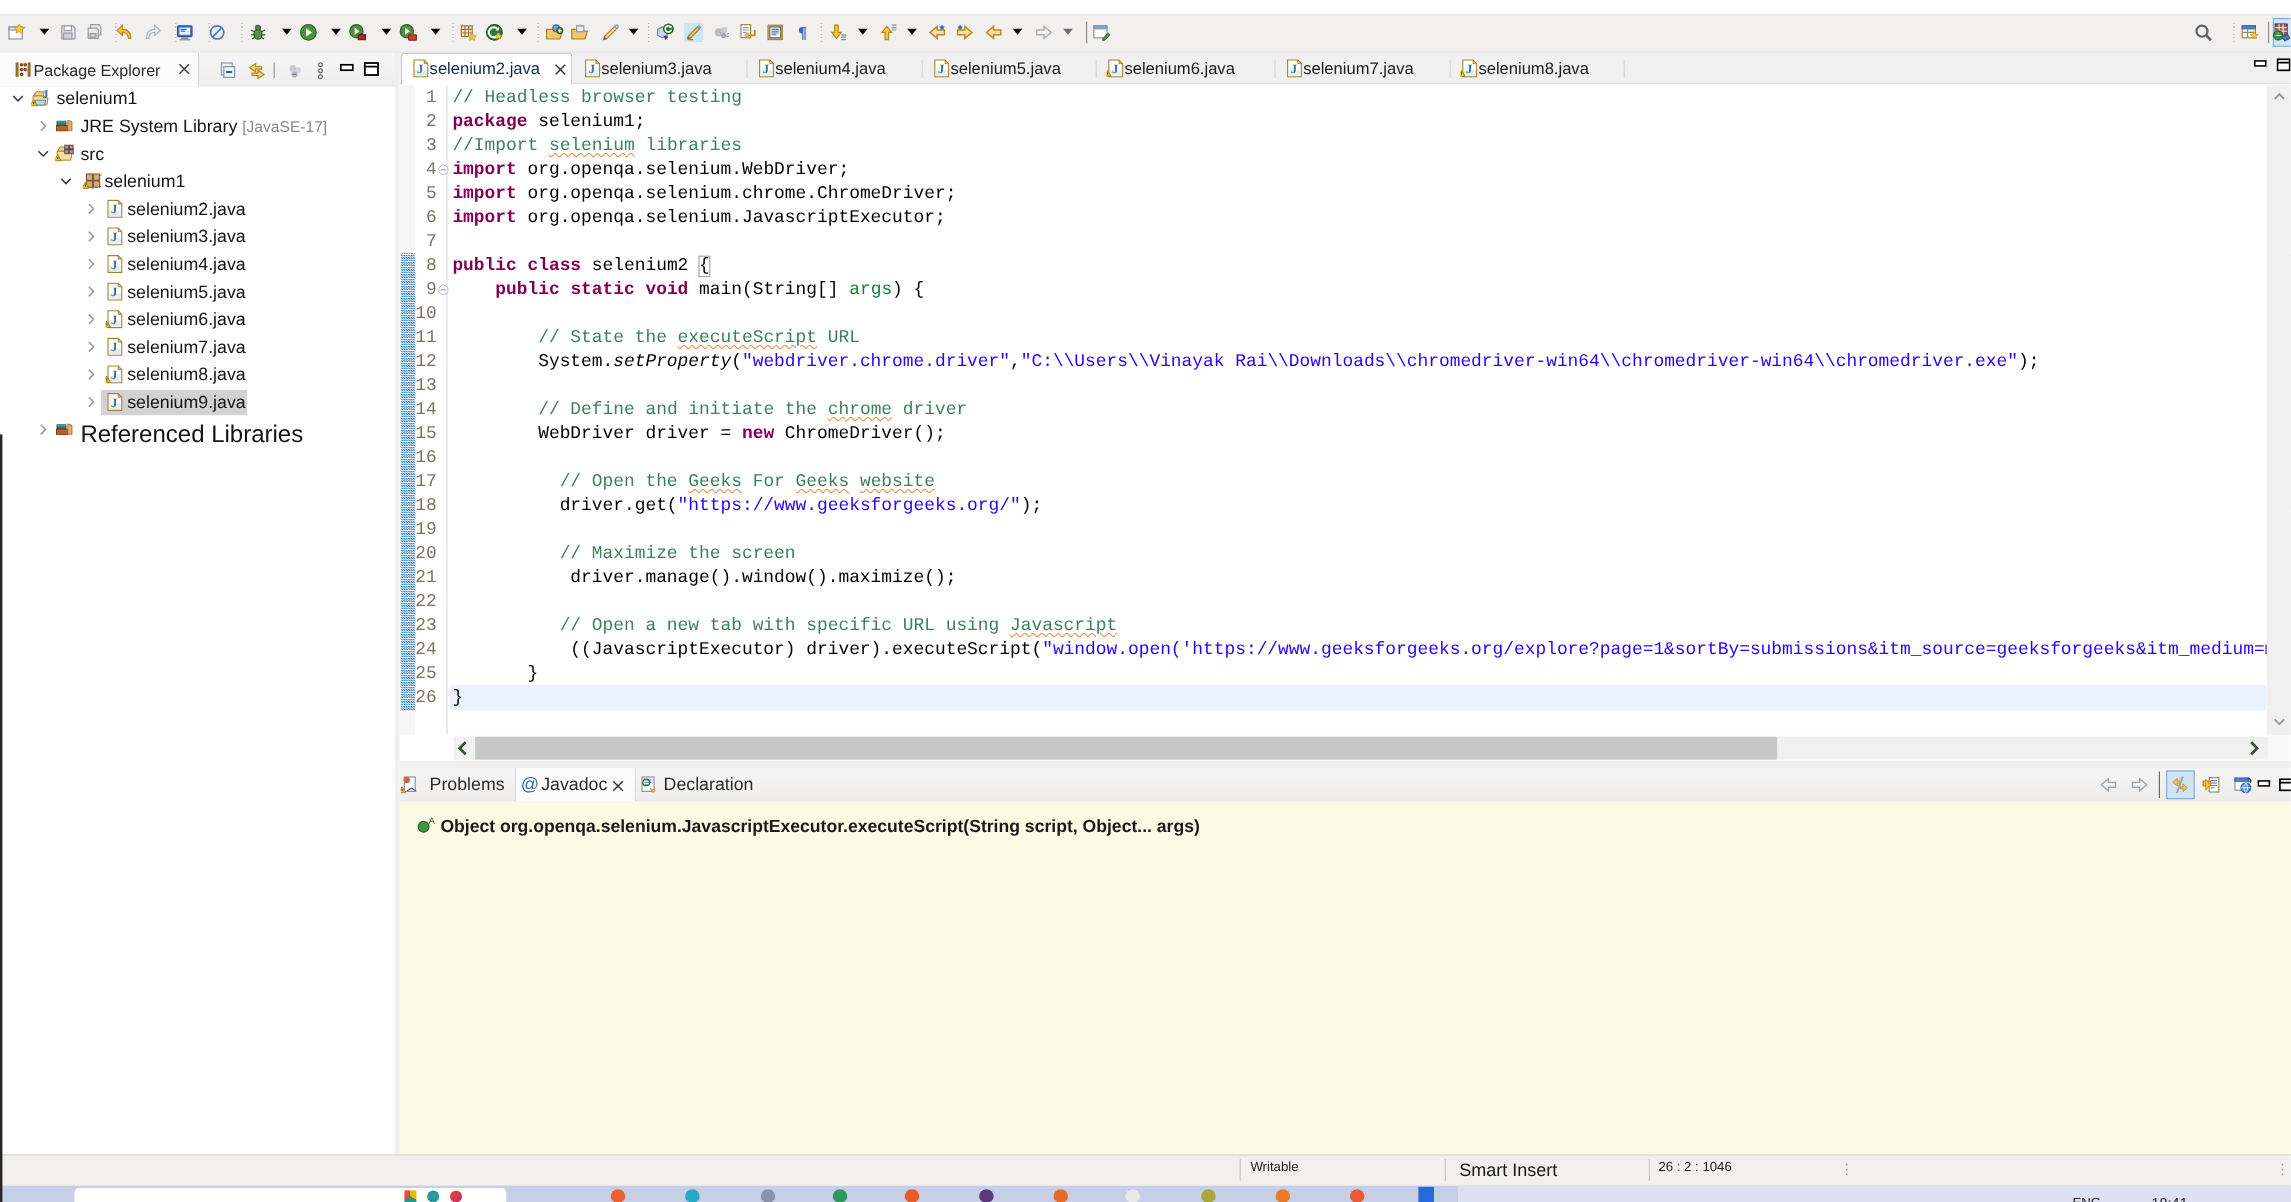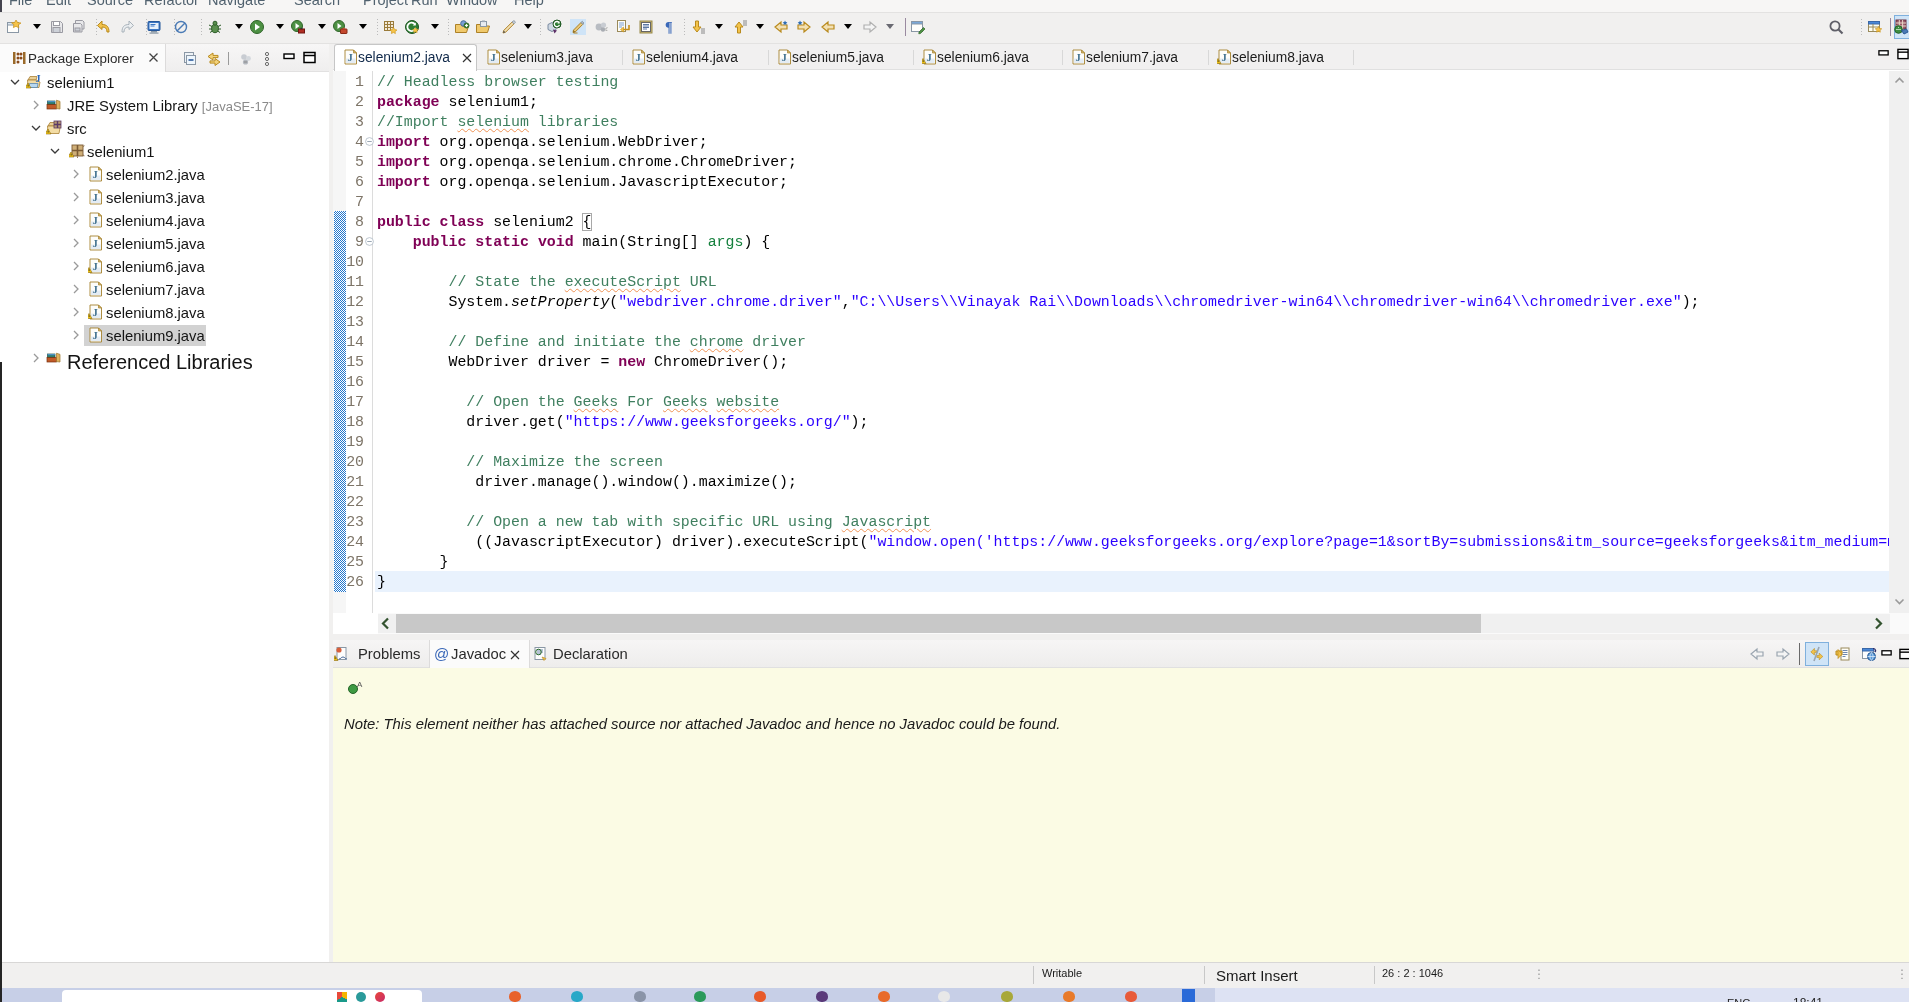"File" div.abs { html: <div> <div></div> <span>File</span> <span>Edit</span> <span>Source</span> <span>Refactor</span> <span>Navigate</span> <span>Search</span> <span>Project</span> <span>Run</span> <span>Window</span> <span>Help</span> </div> -> none }
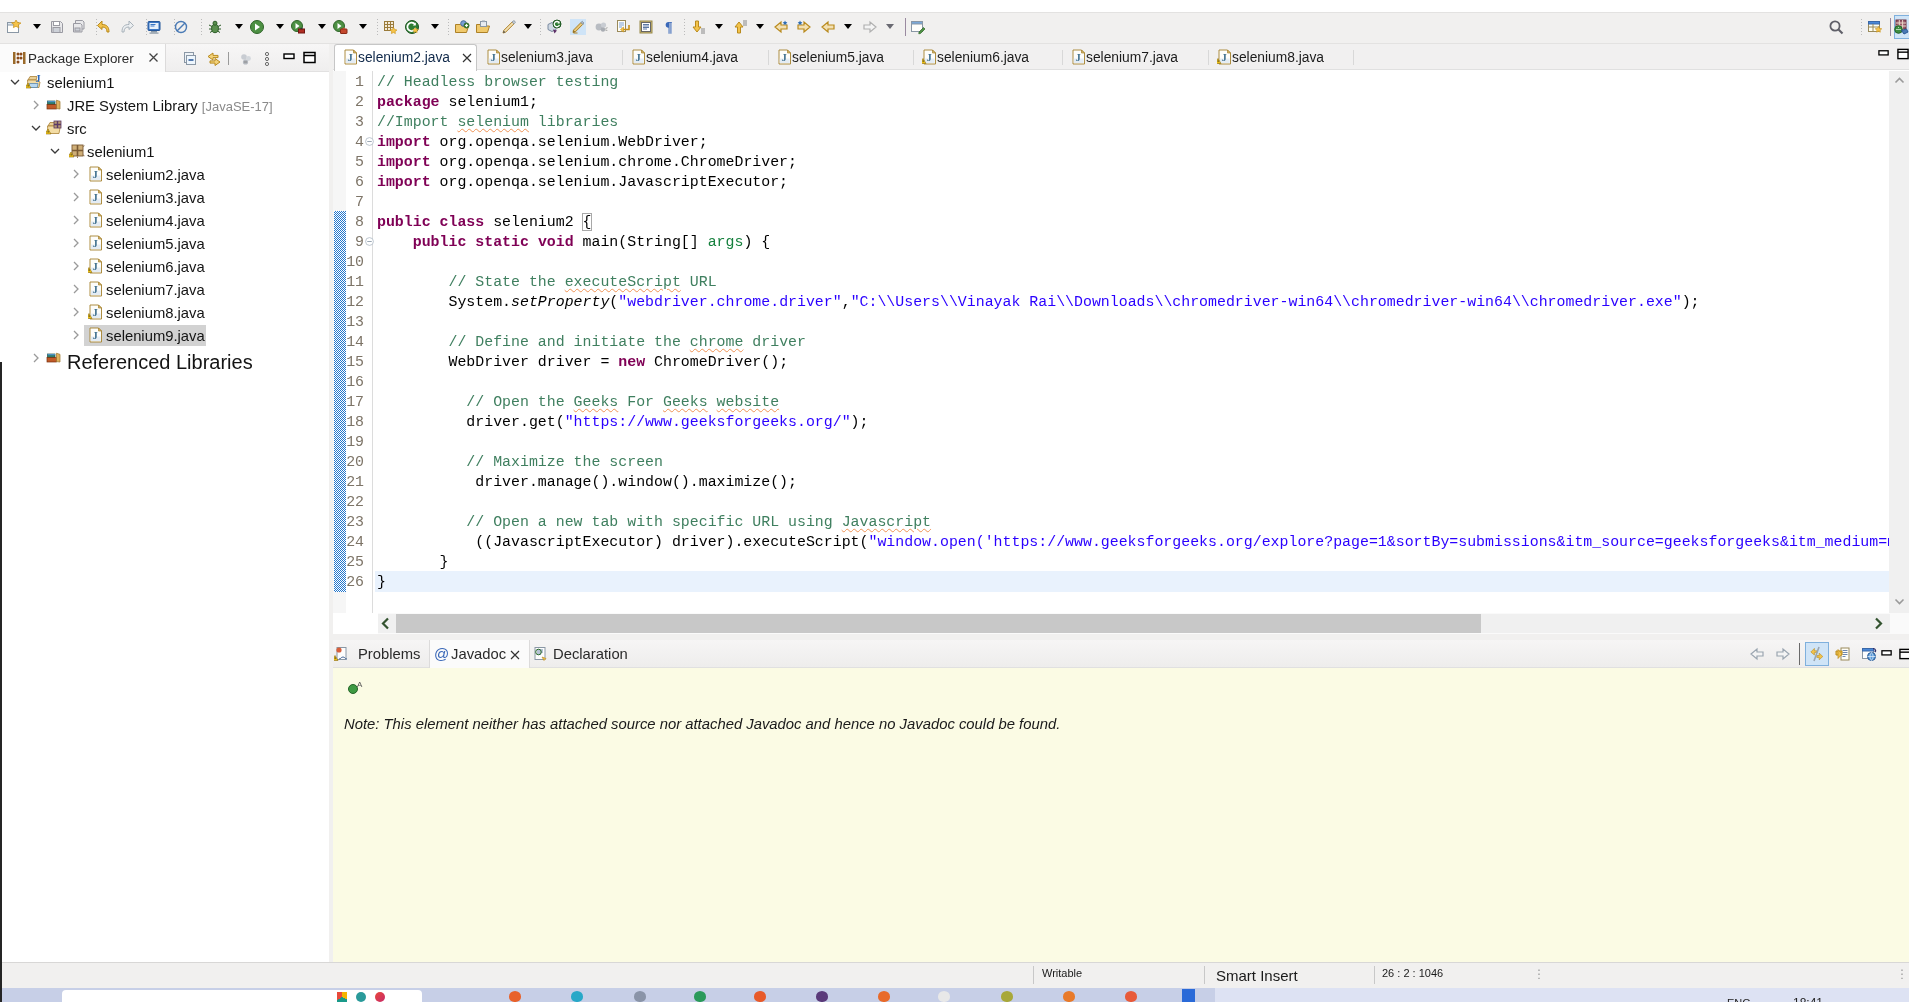"Object" span.abs { html: none -> <span>Object org.openqa.selenium.JavascriptExecutor.executeScript(String script, Object... args)</span> }
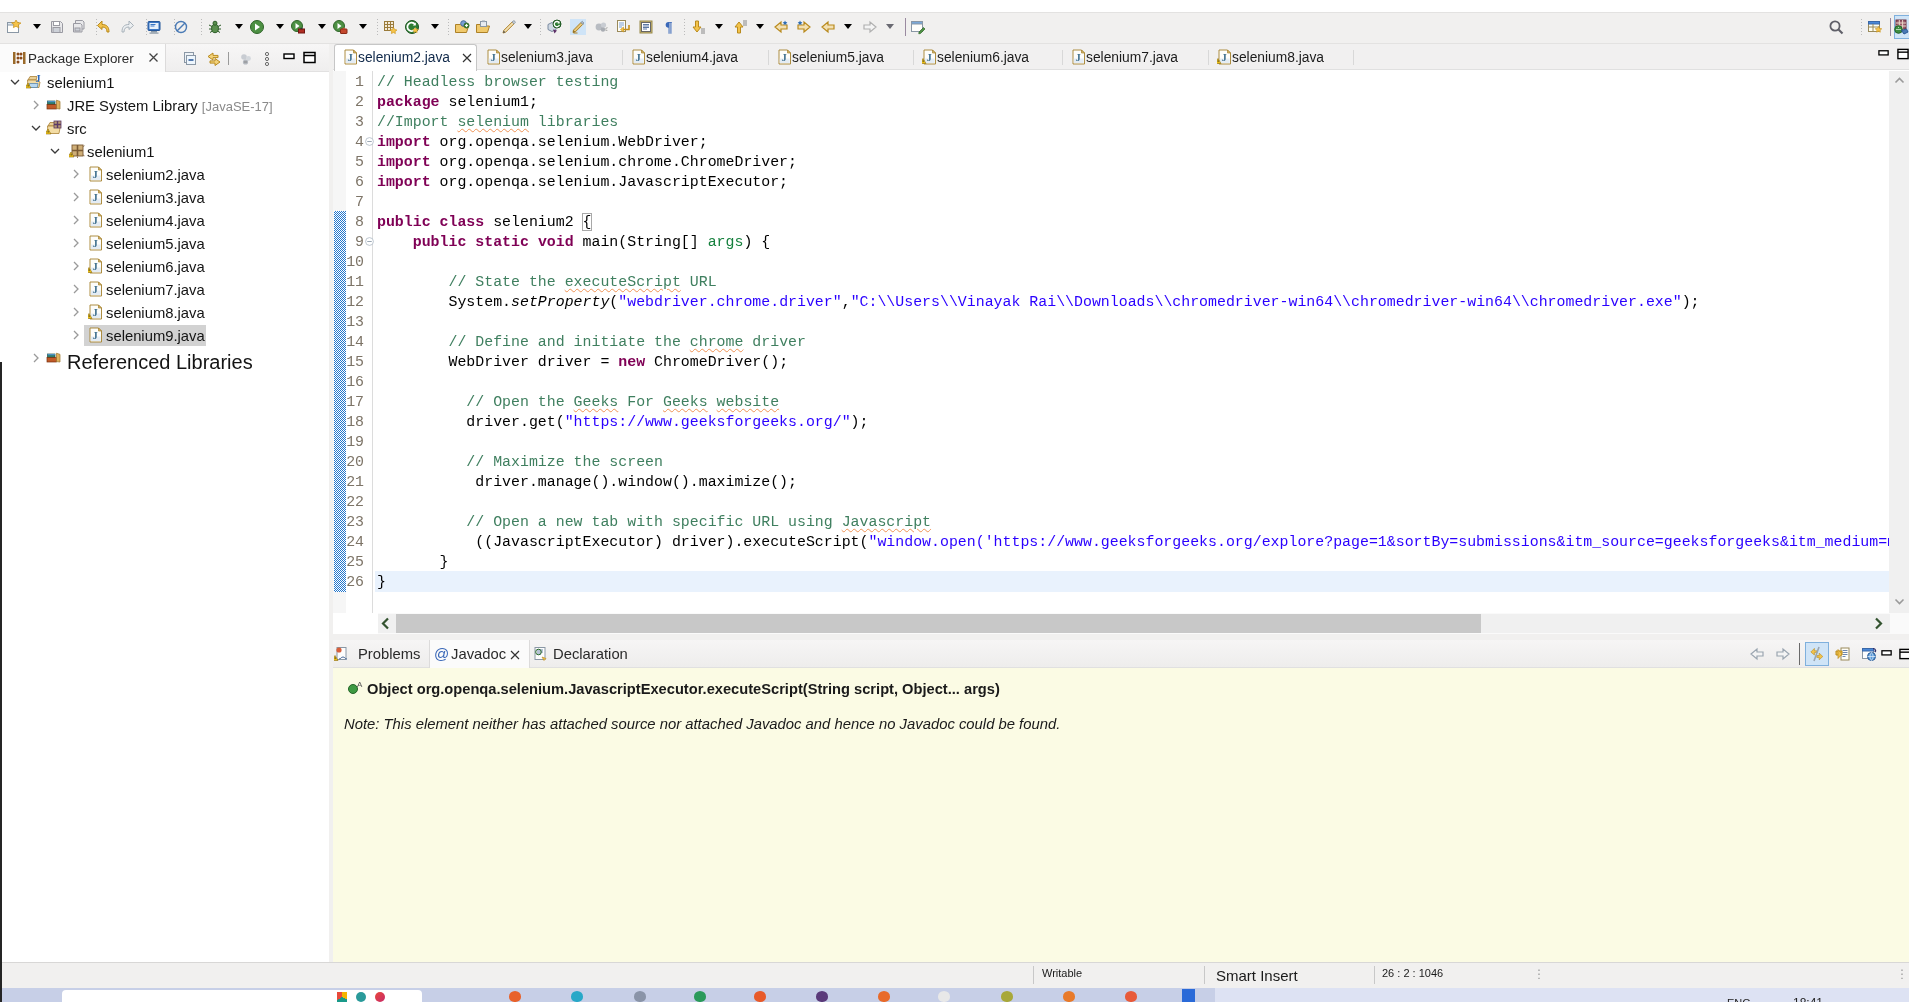"Note: This element neither has" span.abs { html: <span>Note: This element neither has attached source nor attached Javadoc and hence no Javadoc could be found.</span> -> none }
